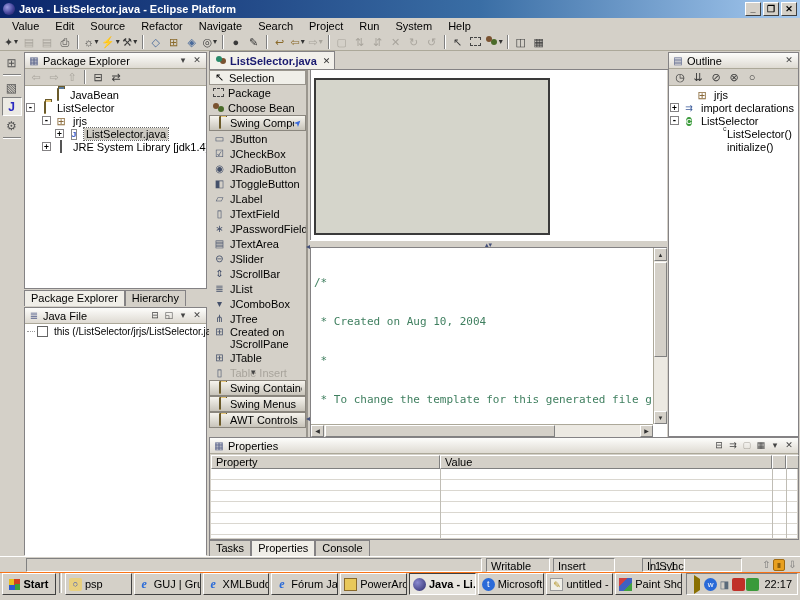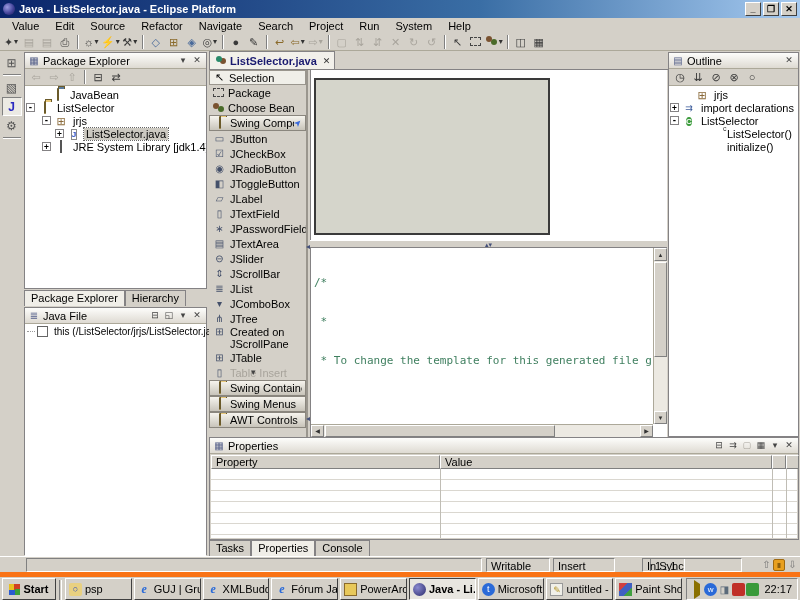"* Created on Aug 10," div.cl { html: none -> <div><span> * Created on Aug 10, 2004</span></div> }
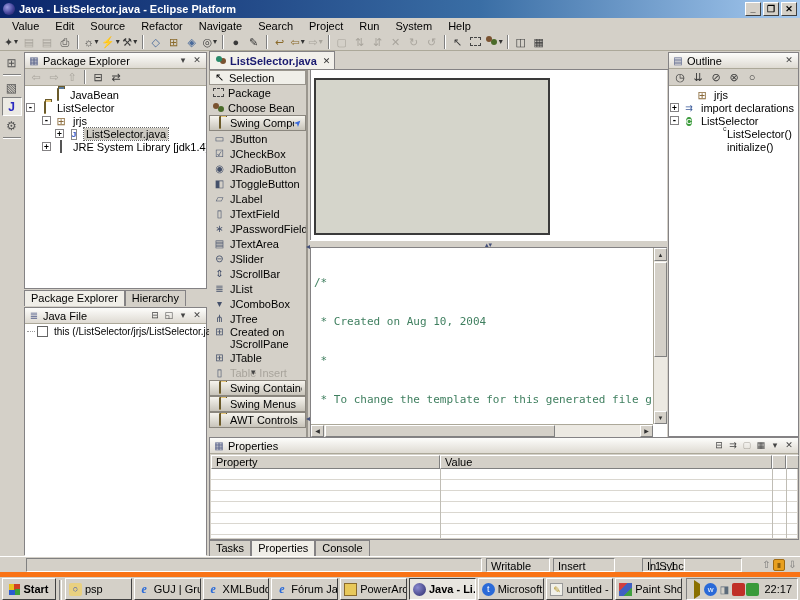"Start" #taskbar { align-items: flex-end -> flex-start; border-top: 5px solid #f97316 -> 1px solid #f97316 }
